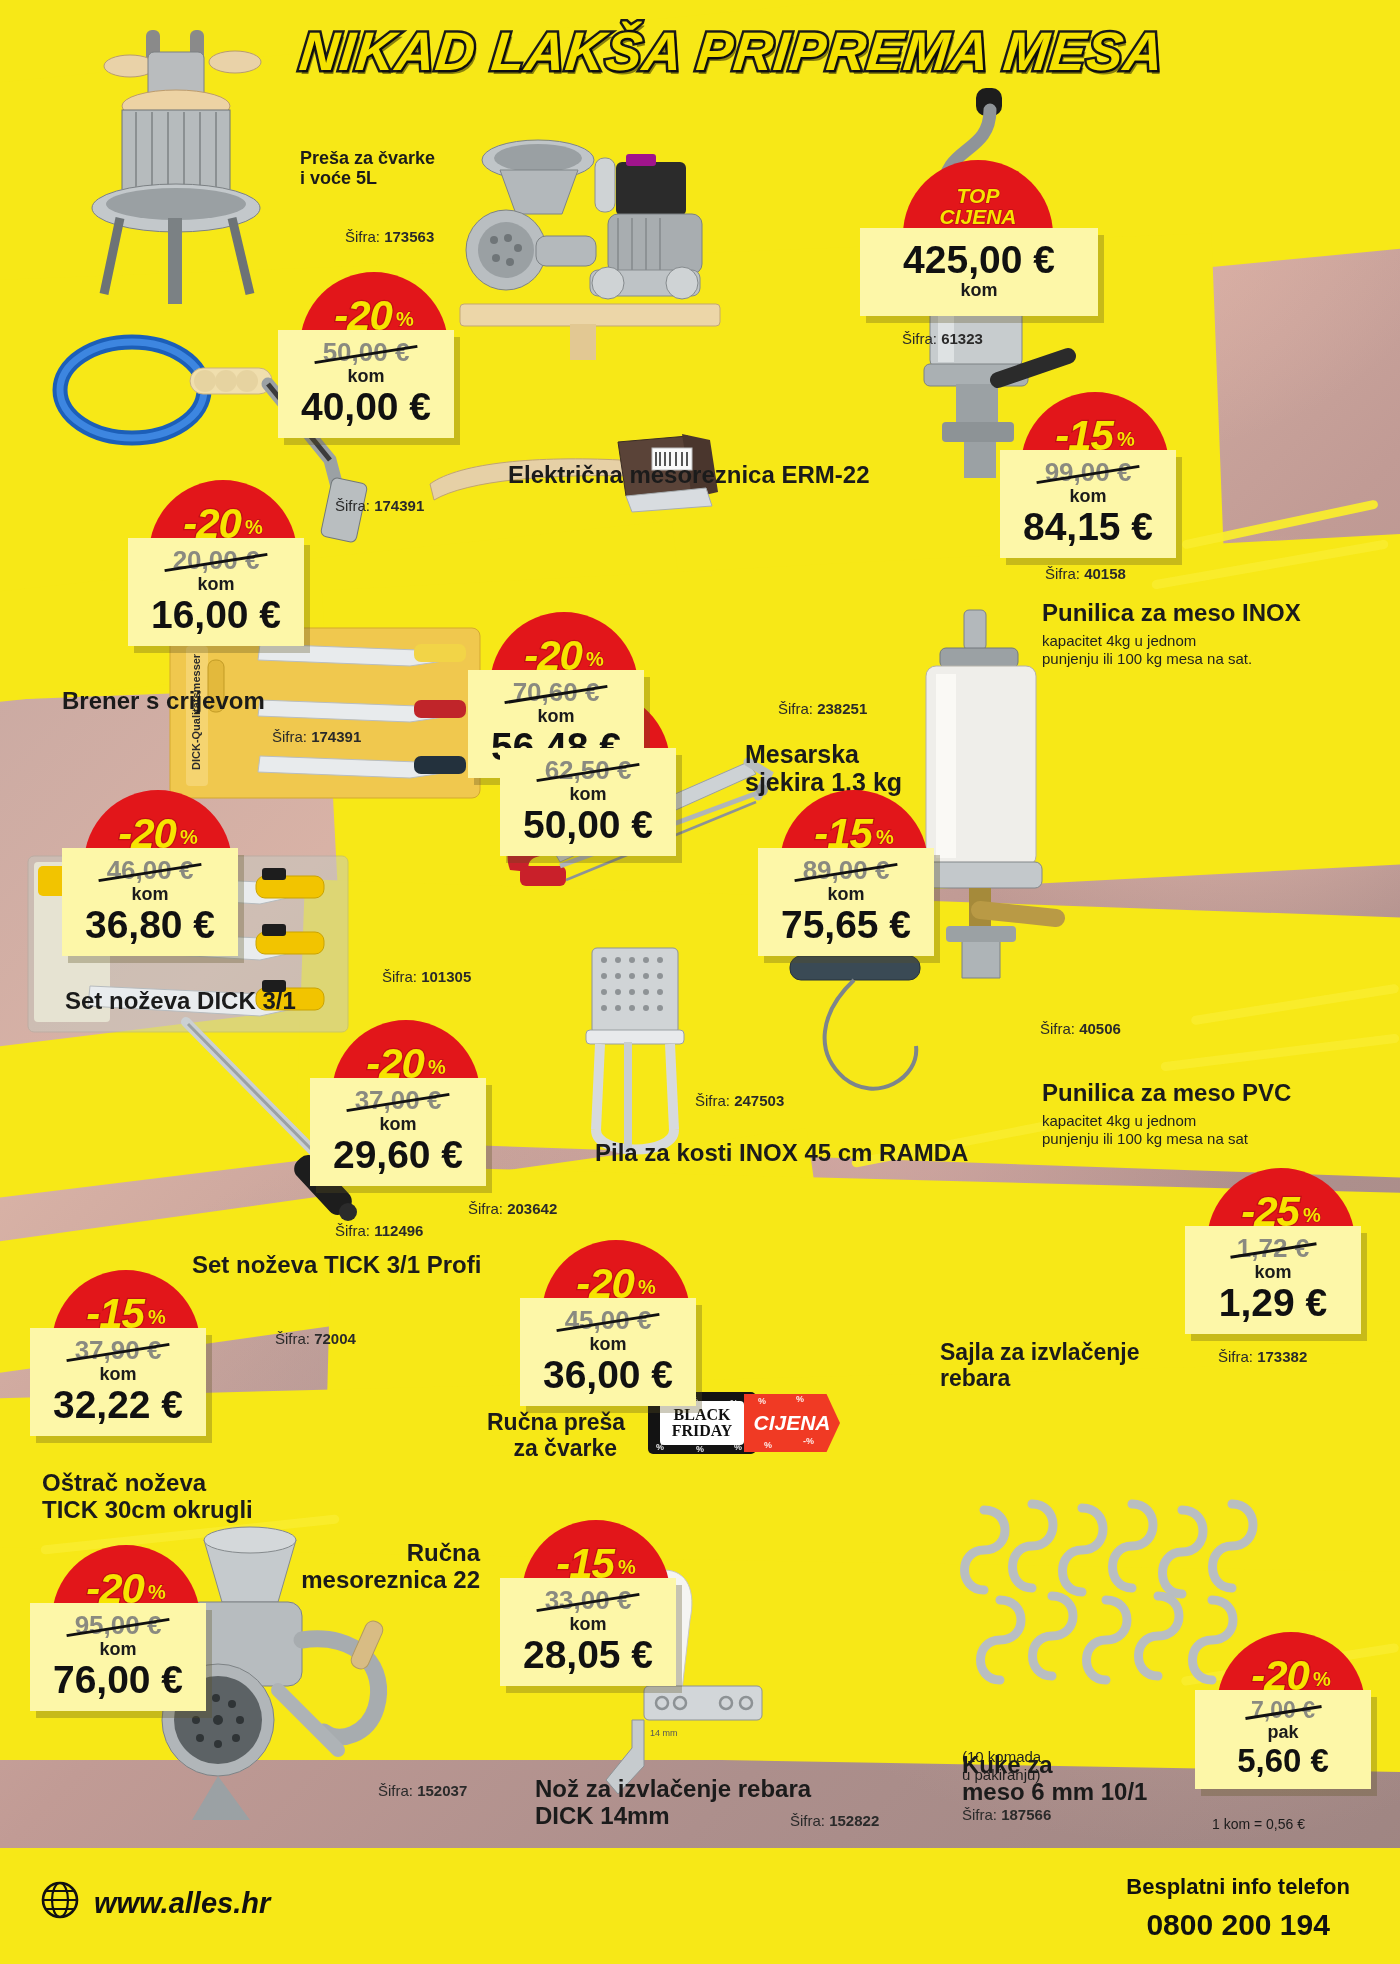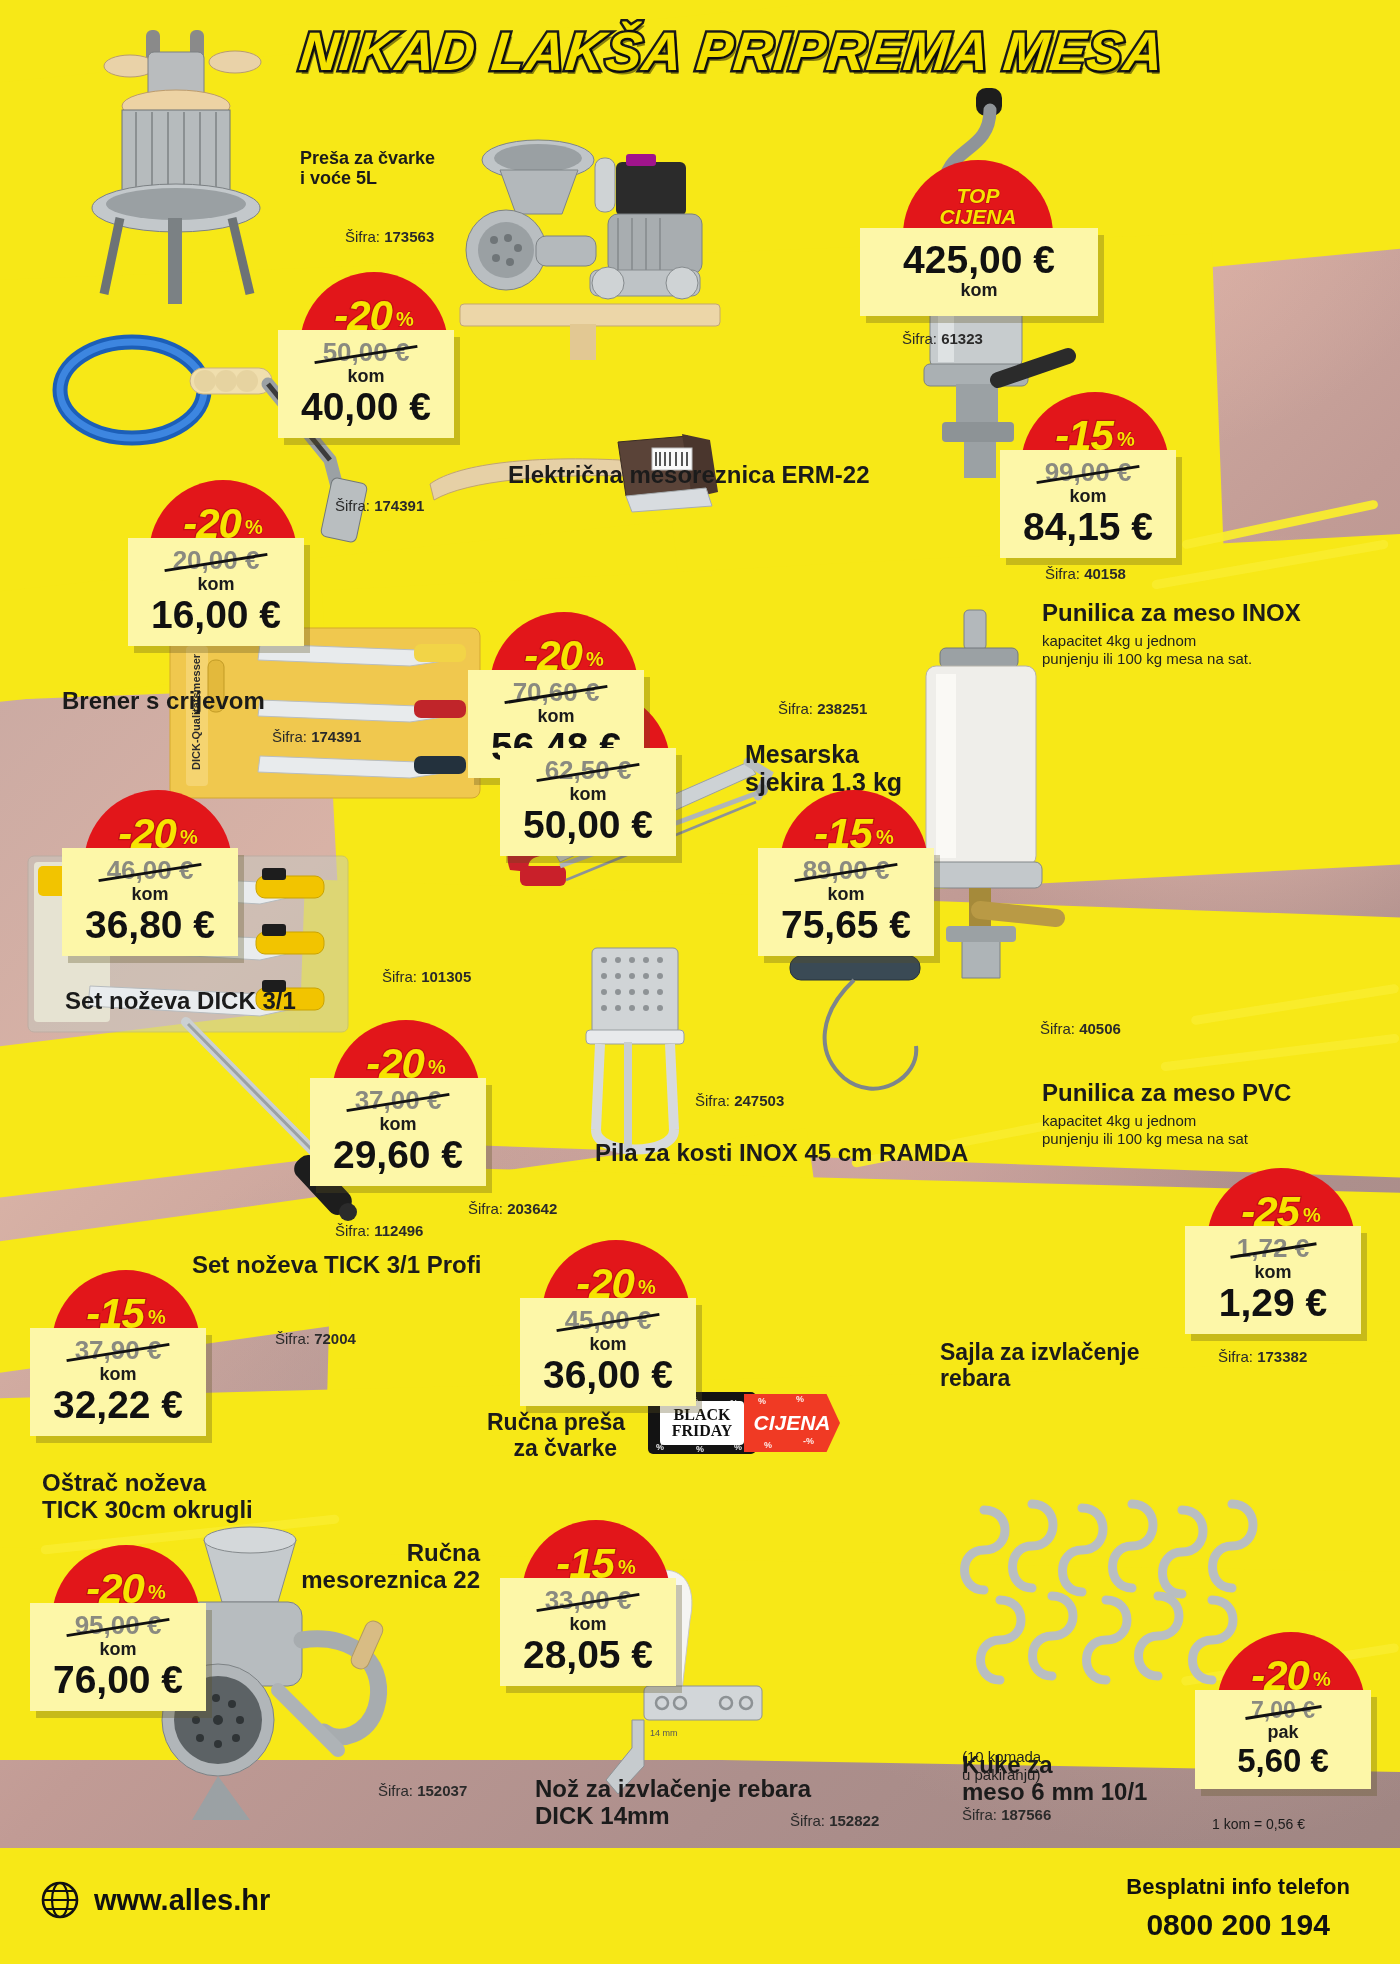"www.alles.hr" .footer .web { align-items: center -> flex-end; font-style: none -> italic }
